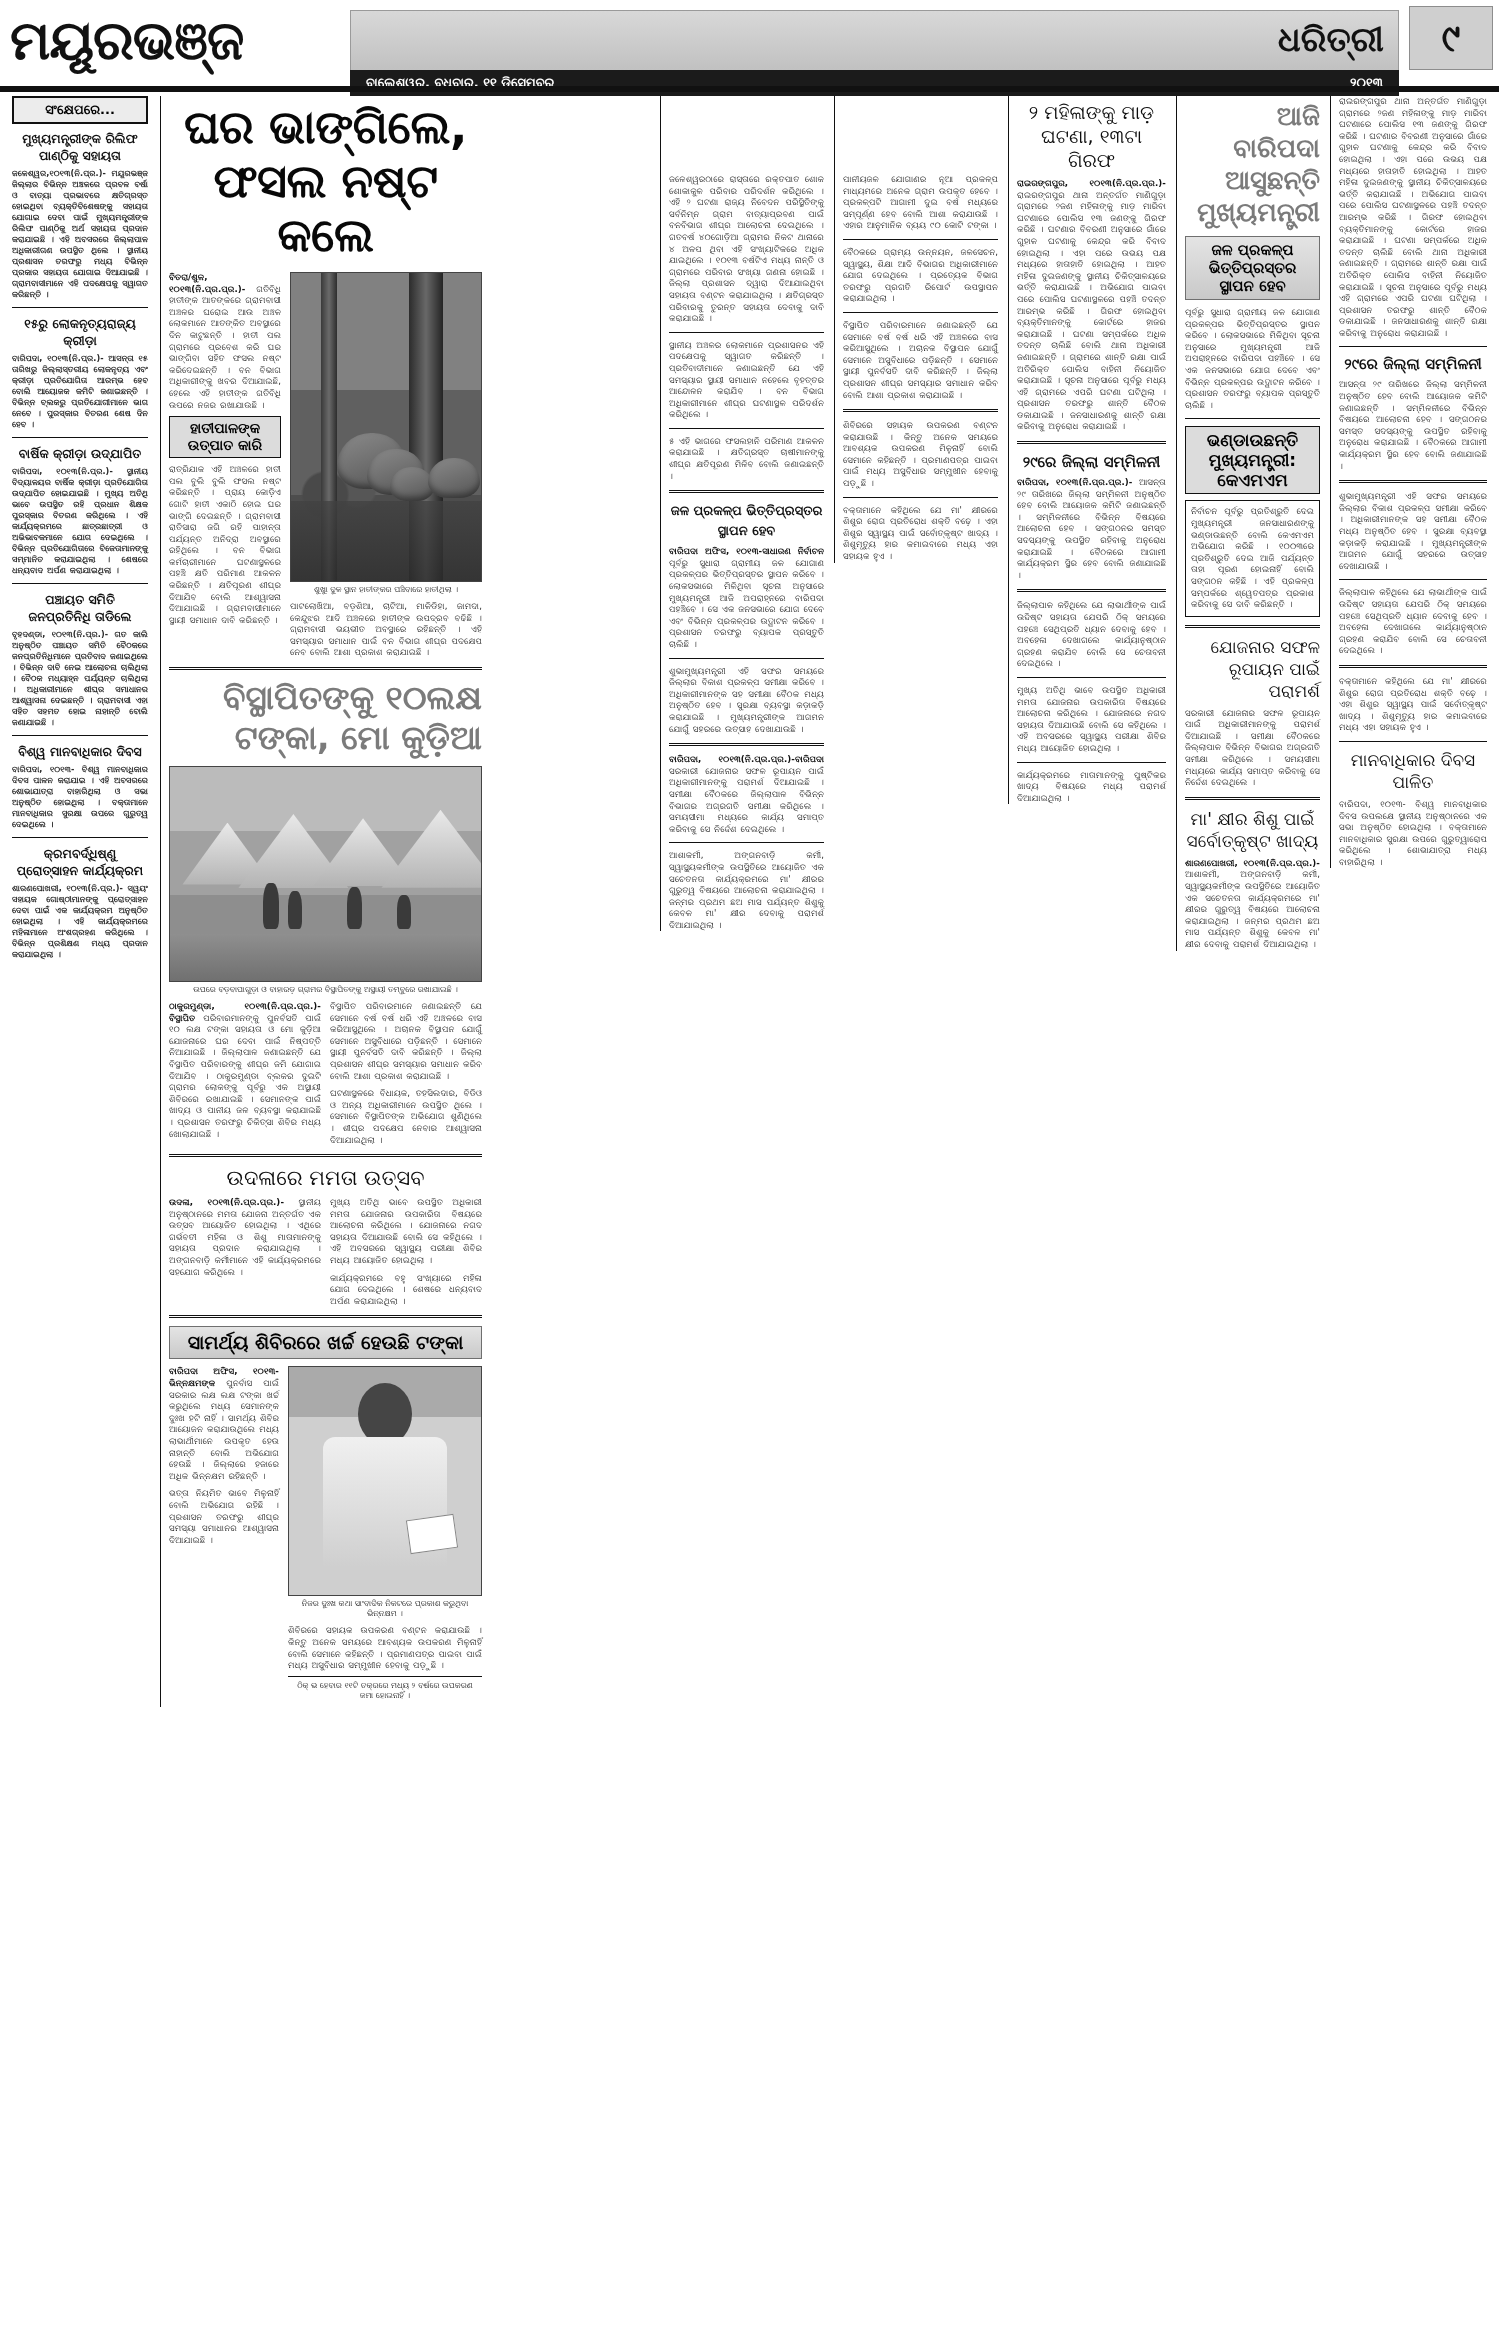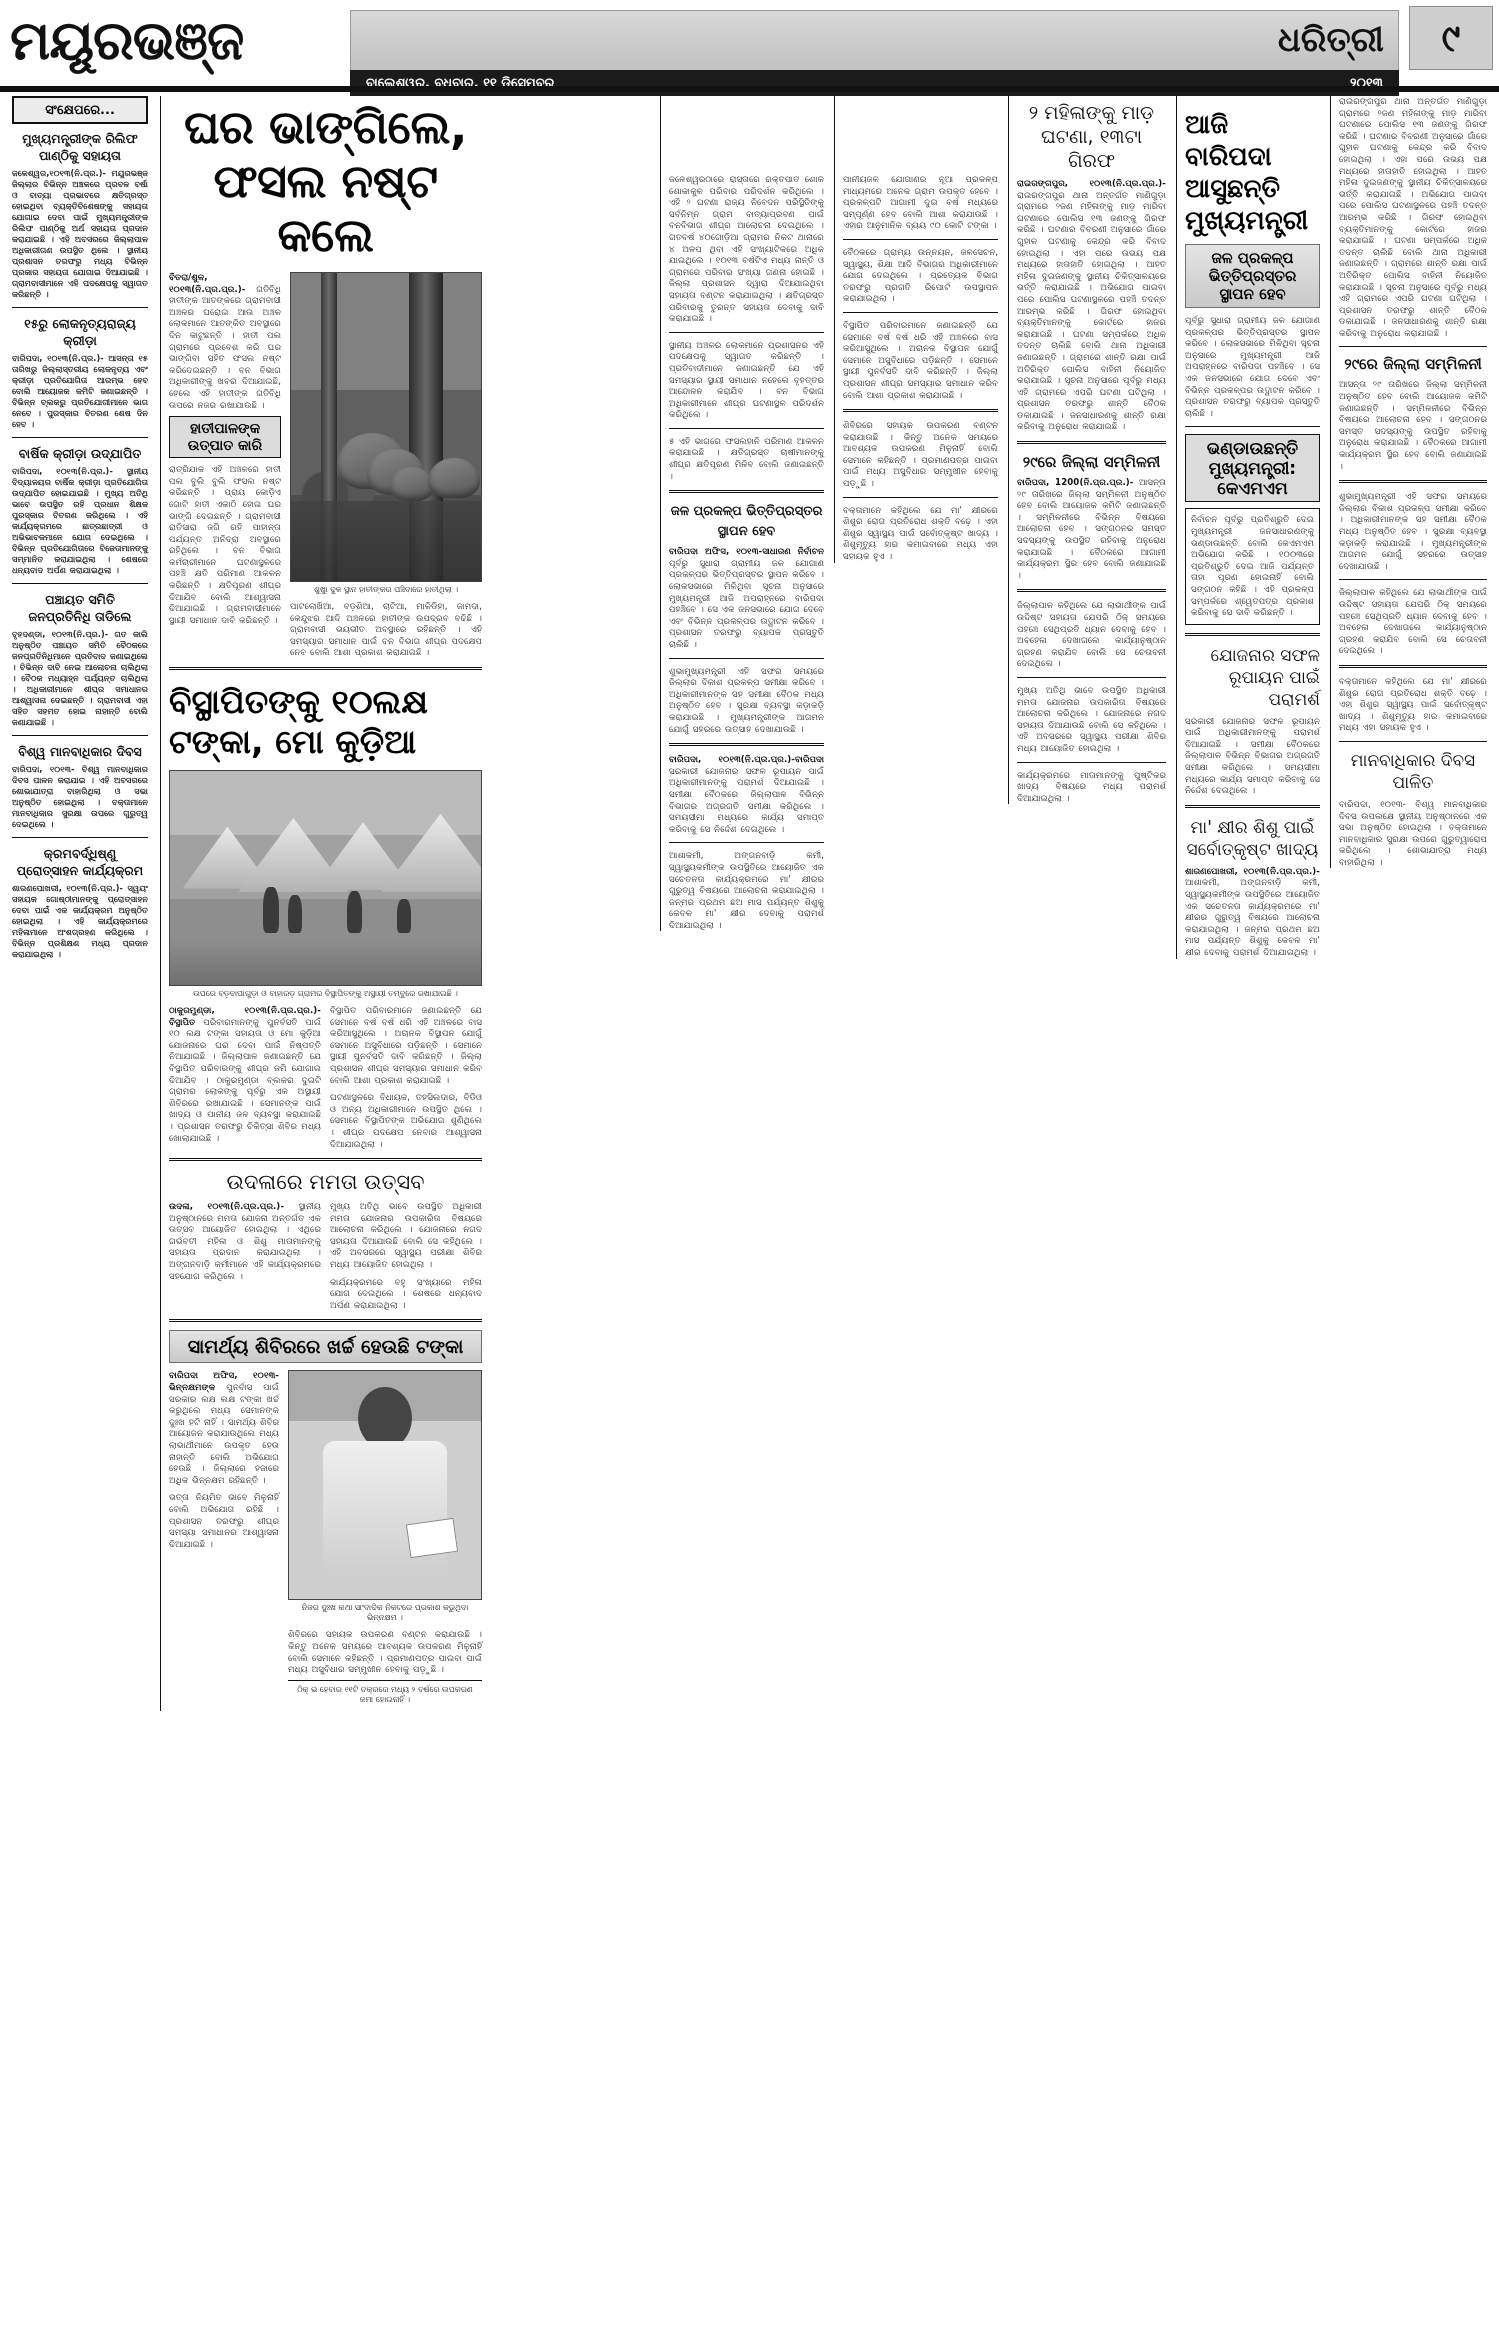"ଆଜି ବାରିପଦା ଆସୁଛନ୍ତି ମୁଖ୍ୟମନ୍ତ୍ରୀ" .hl-big { color: #000000 -> #3b82f6; margin: 12px 0 8px -> 4px 0 8px; text-align: left -> right }
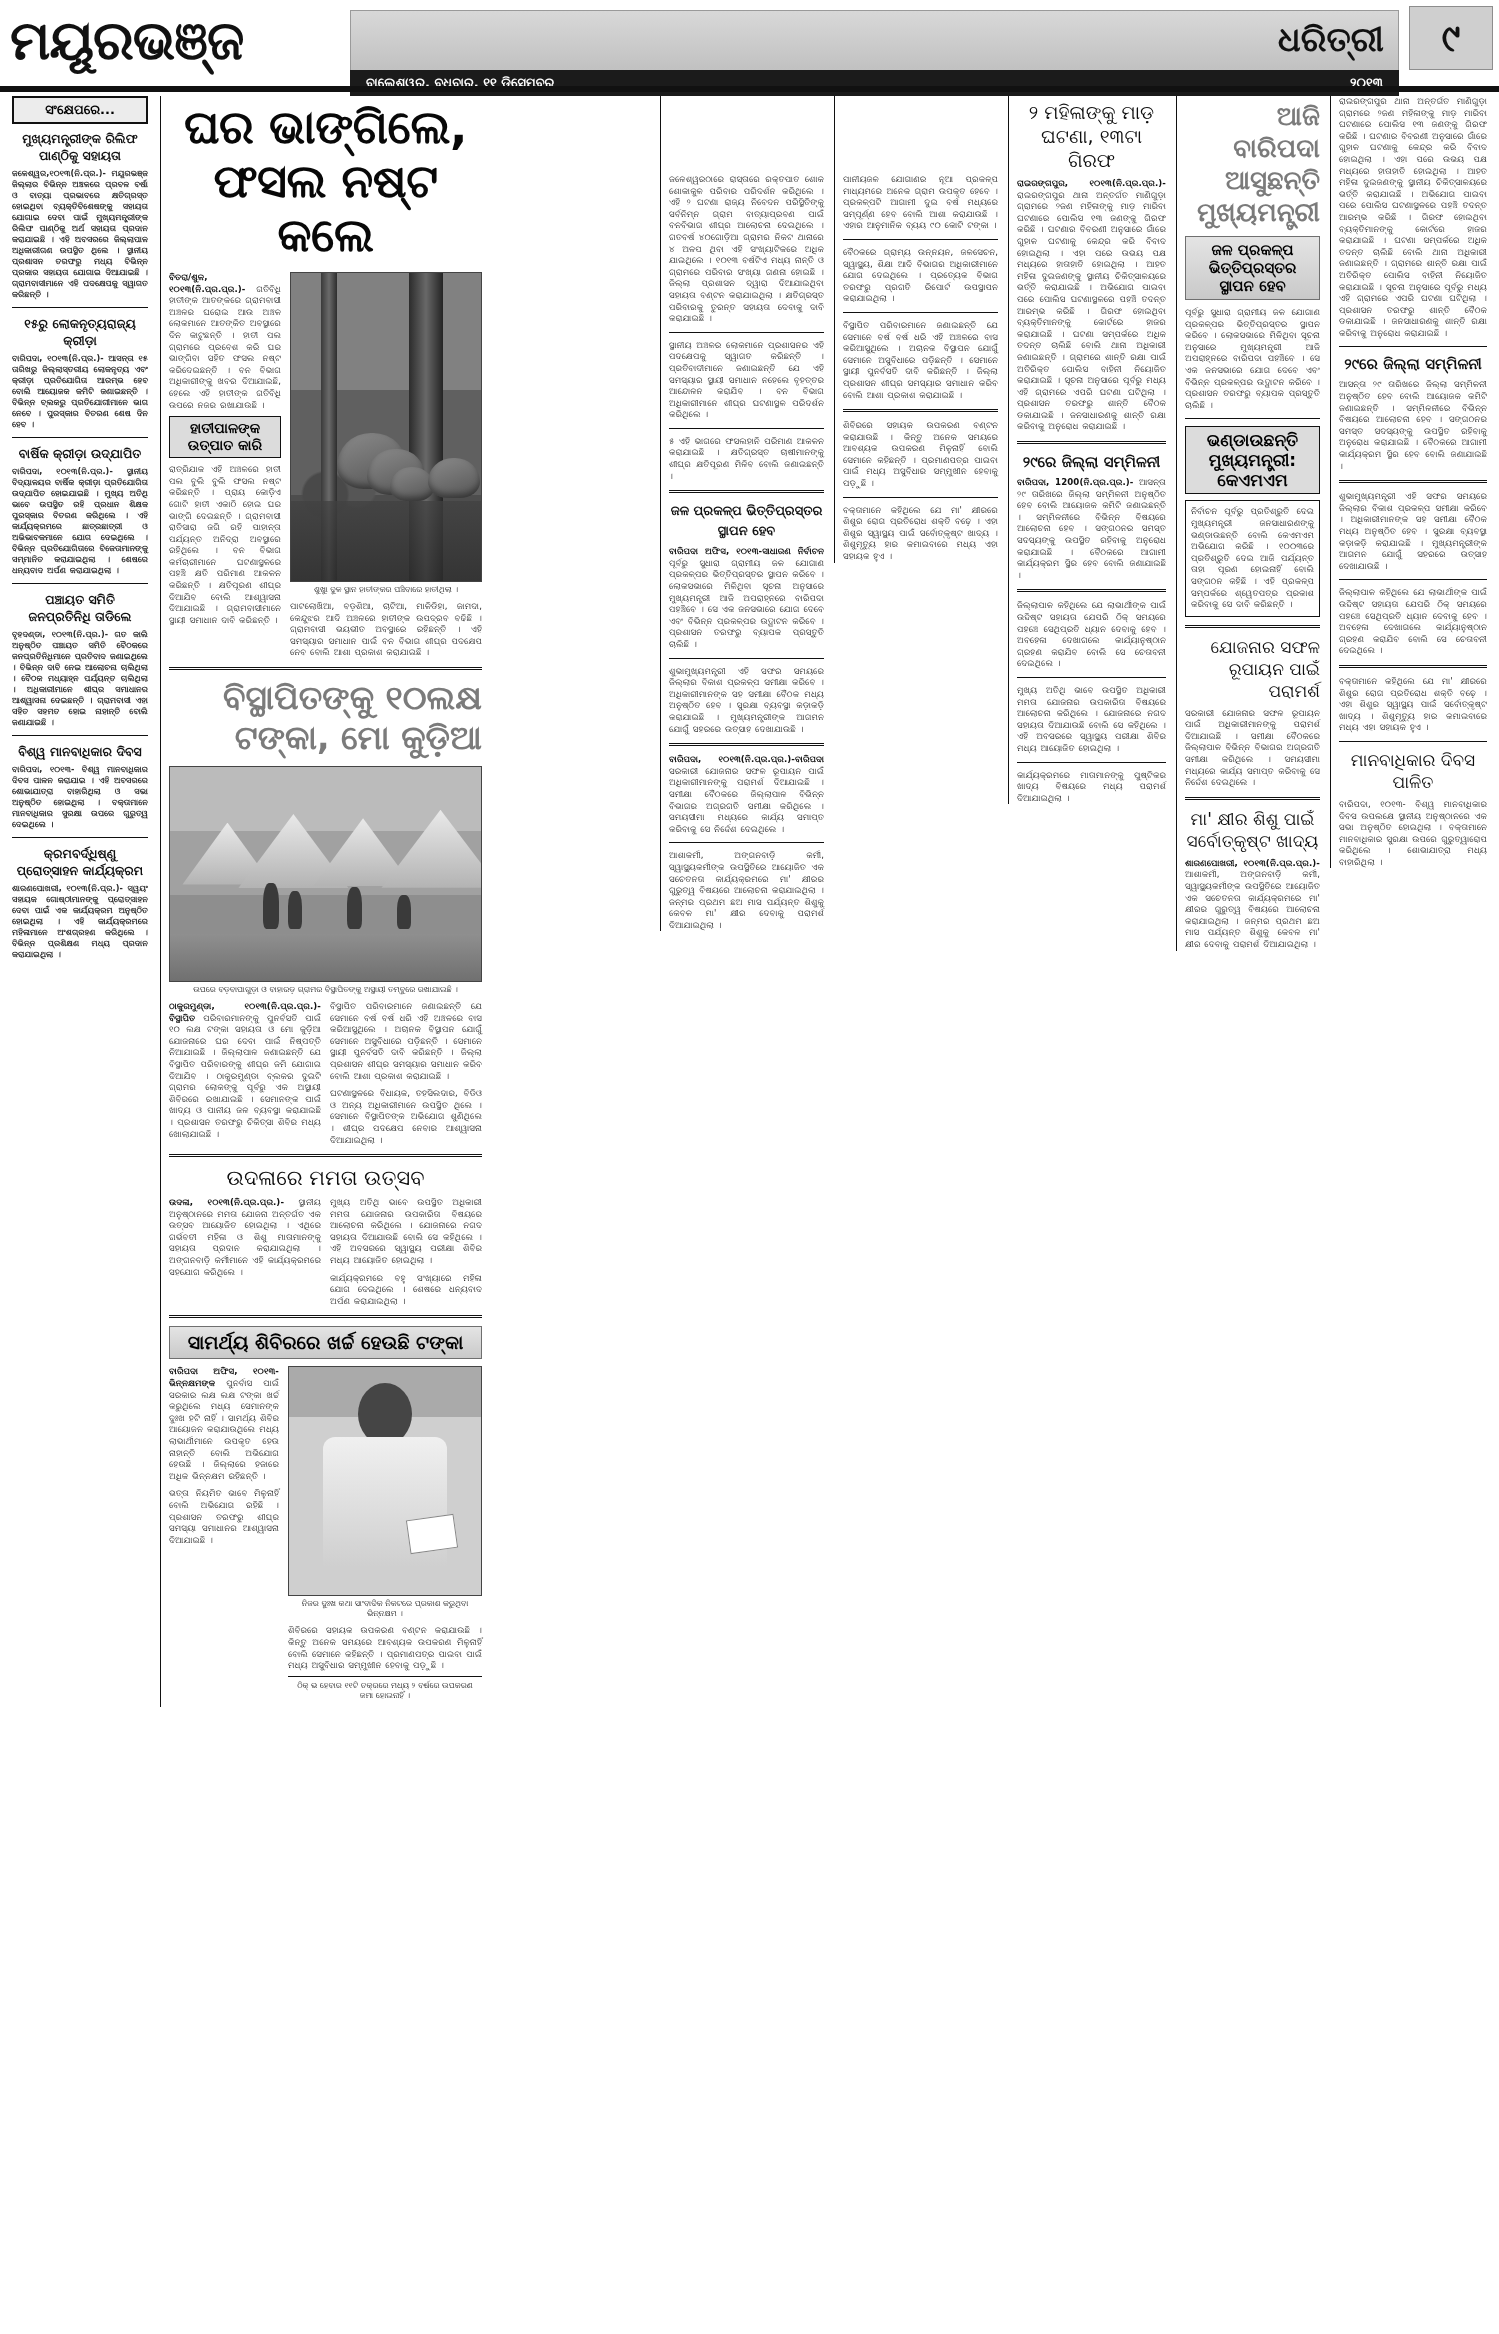"ବାରିପଦା, 1200(ନି.ପ୍ର.ପ୍ର.)-" span.kicker { text: 1200 -> ୧୦୧୩ }
